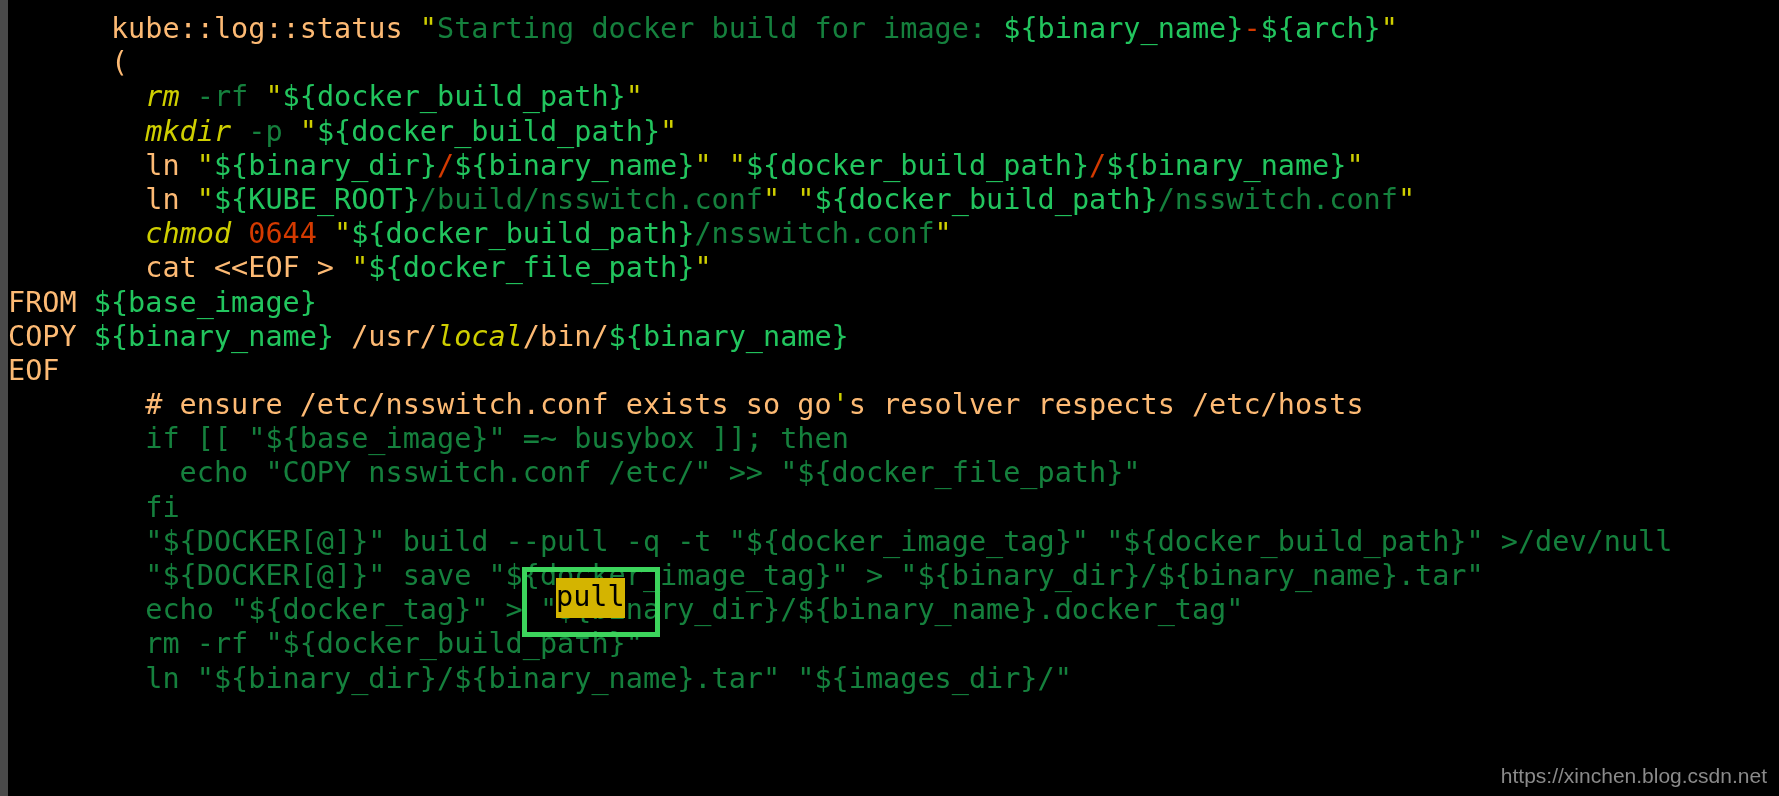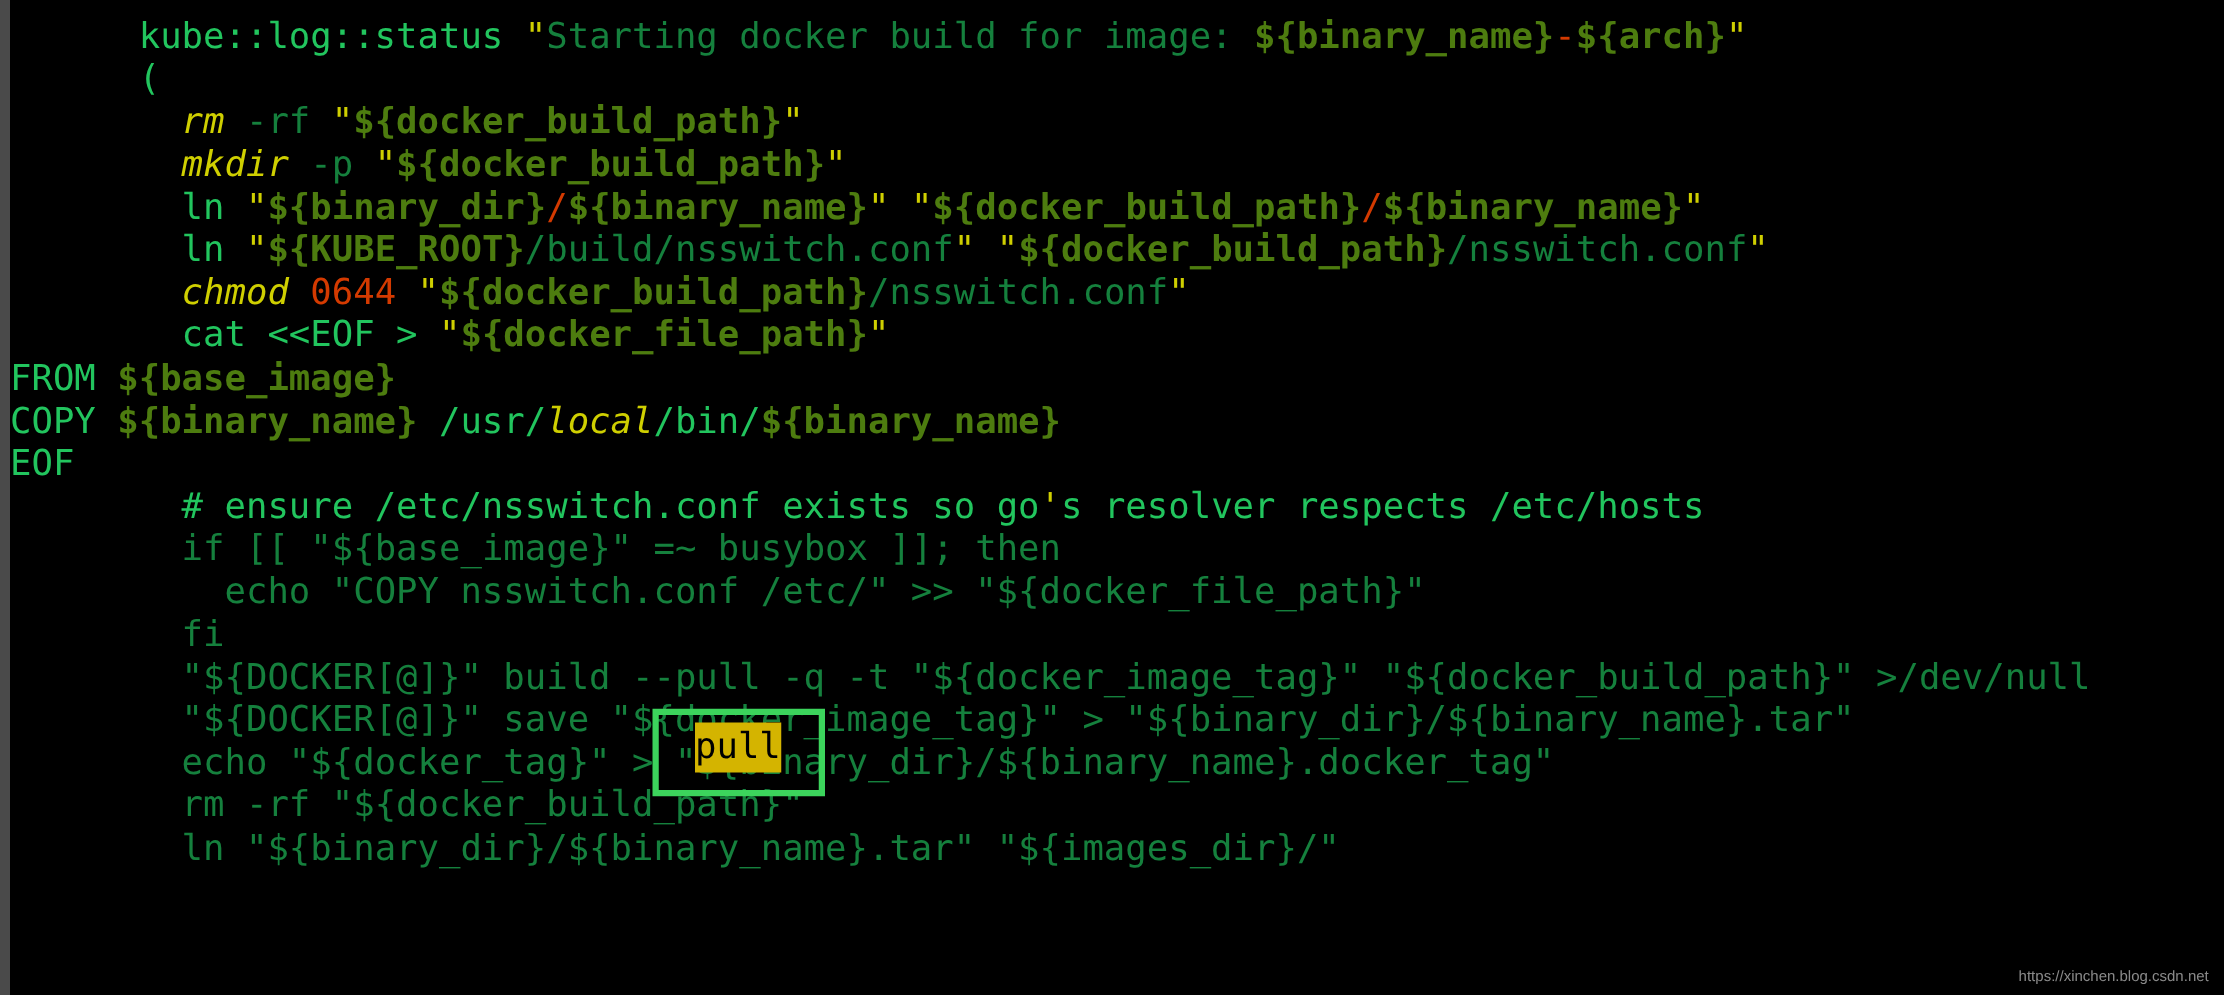"kube::log::status" .c-green { color: #22c55e -> #fdba74 }
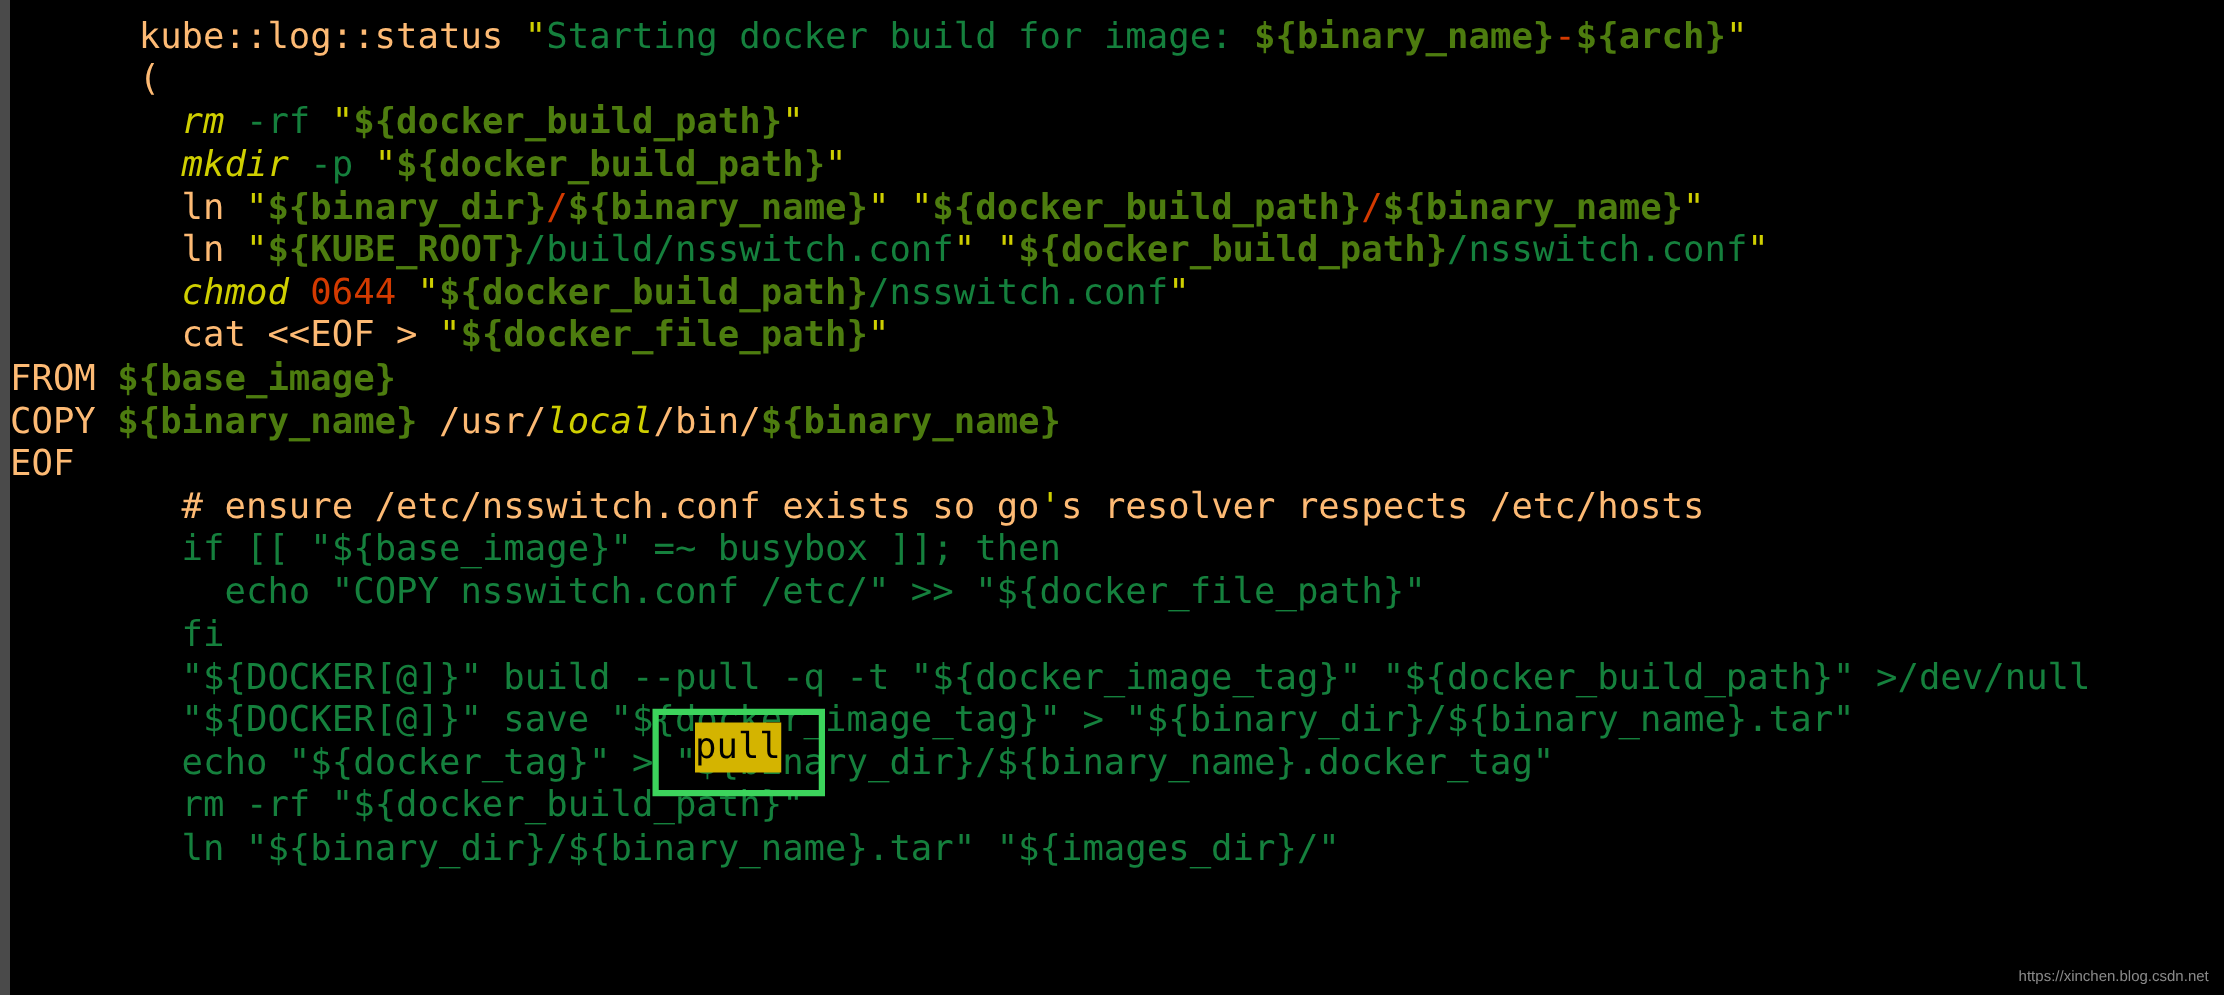"${binary_name}" .c-magenta { color: #4d7c0f -> #22c55e; font-weight: bold -> none }
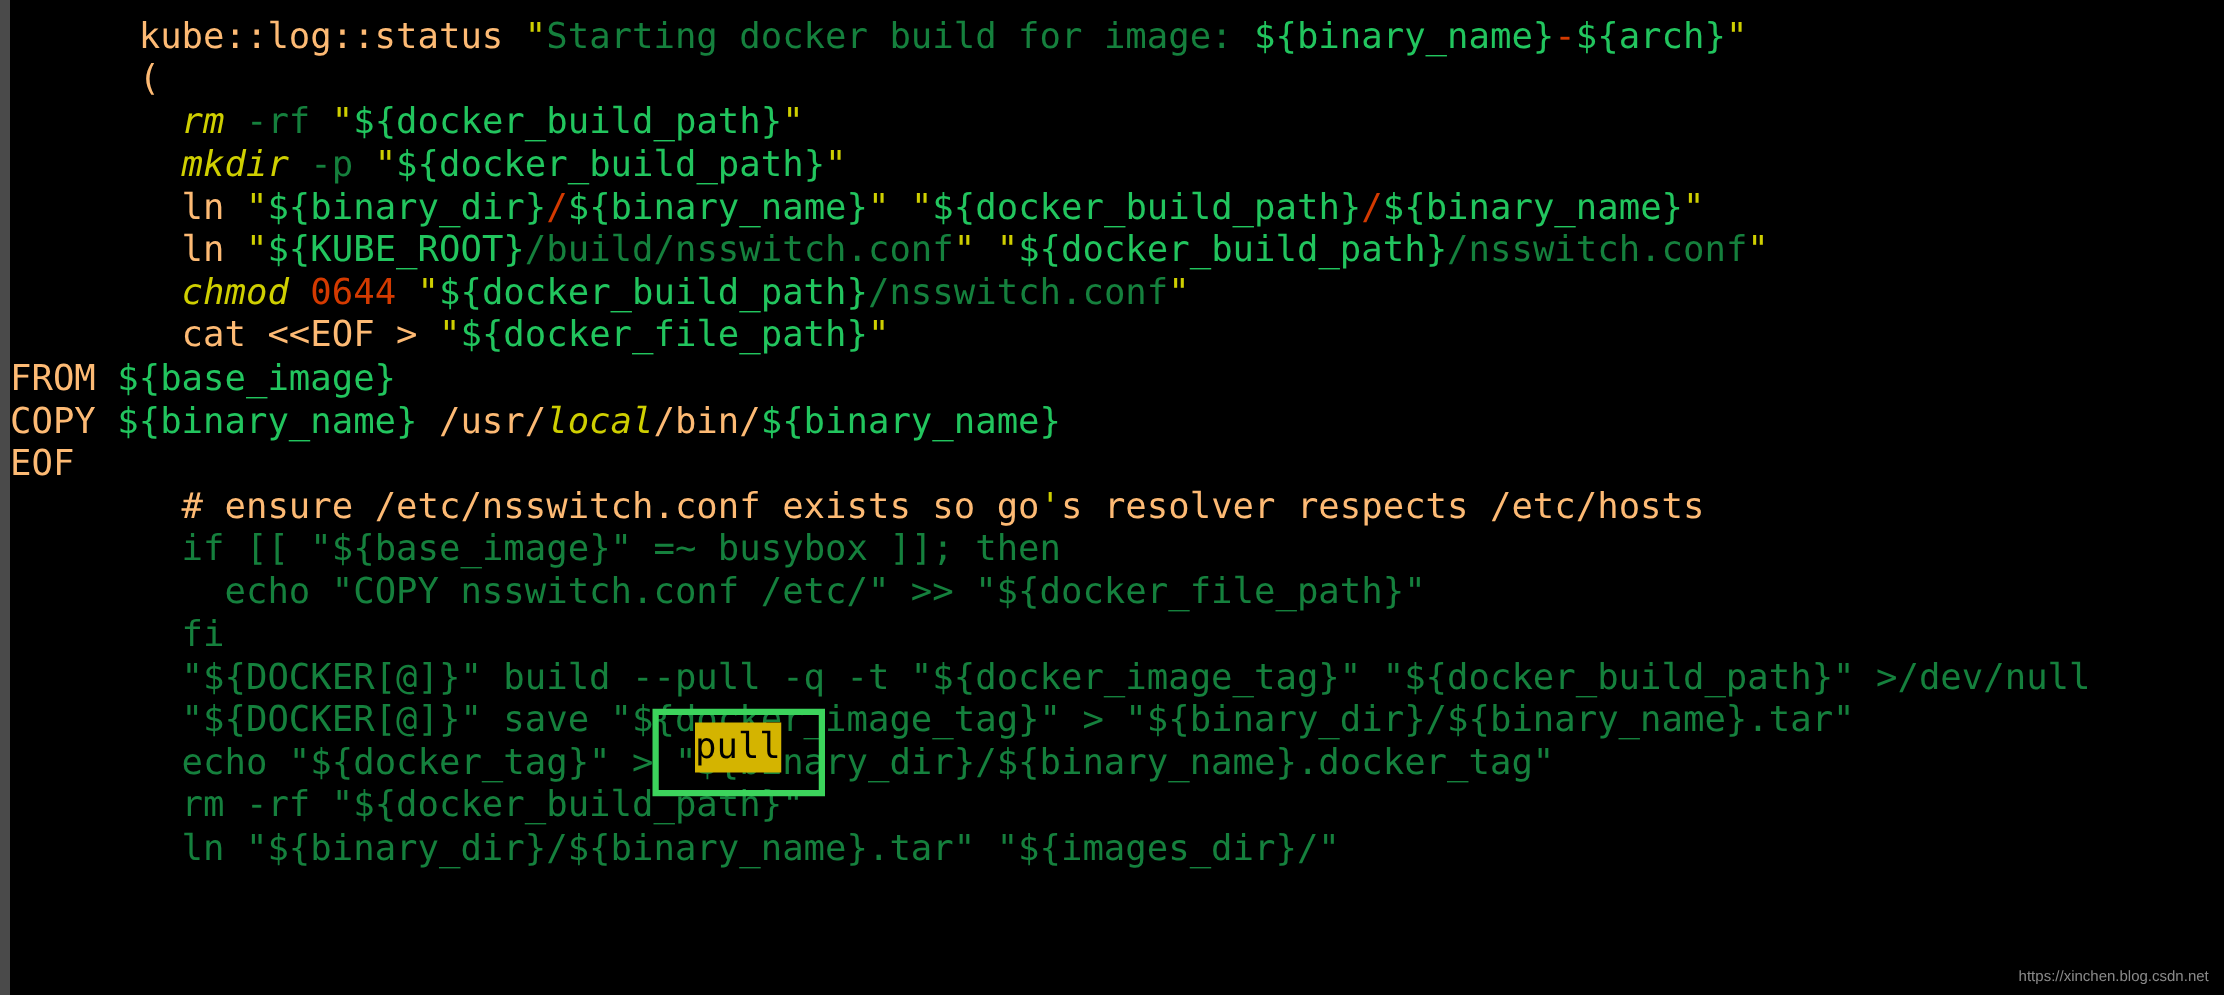"https://xinchen.blog.csdn.net" #watermark { font-size: 12px -> 21px }
